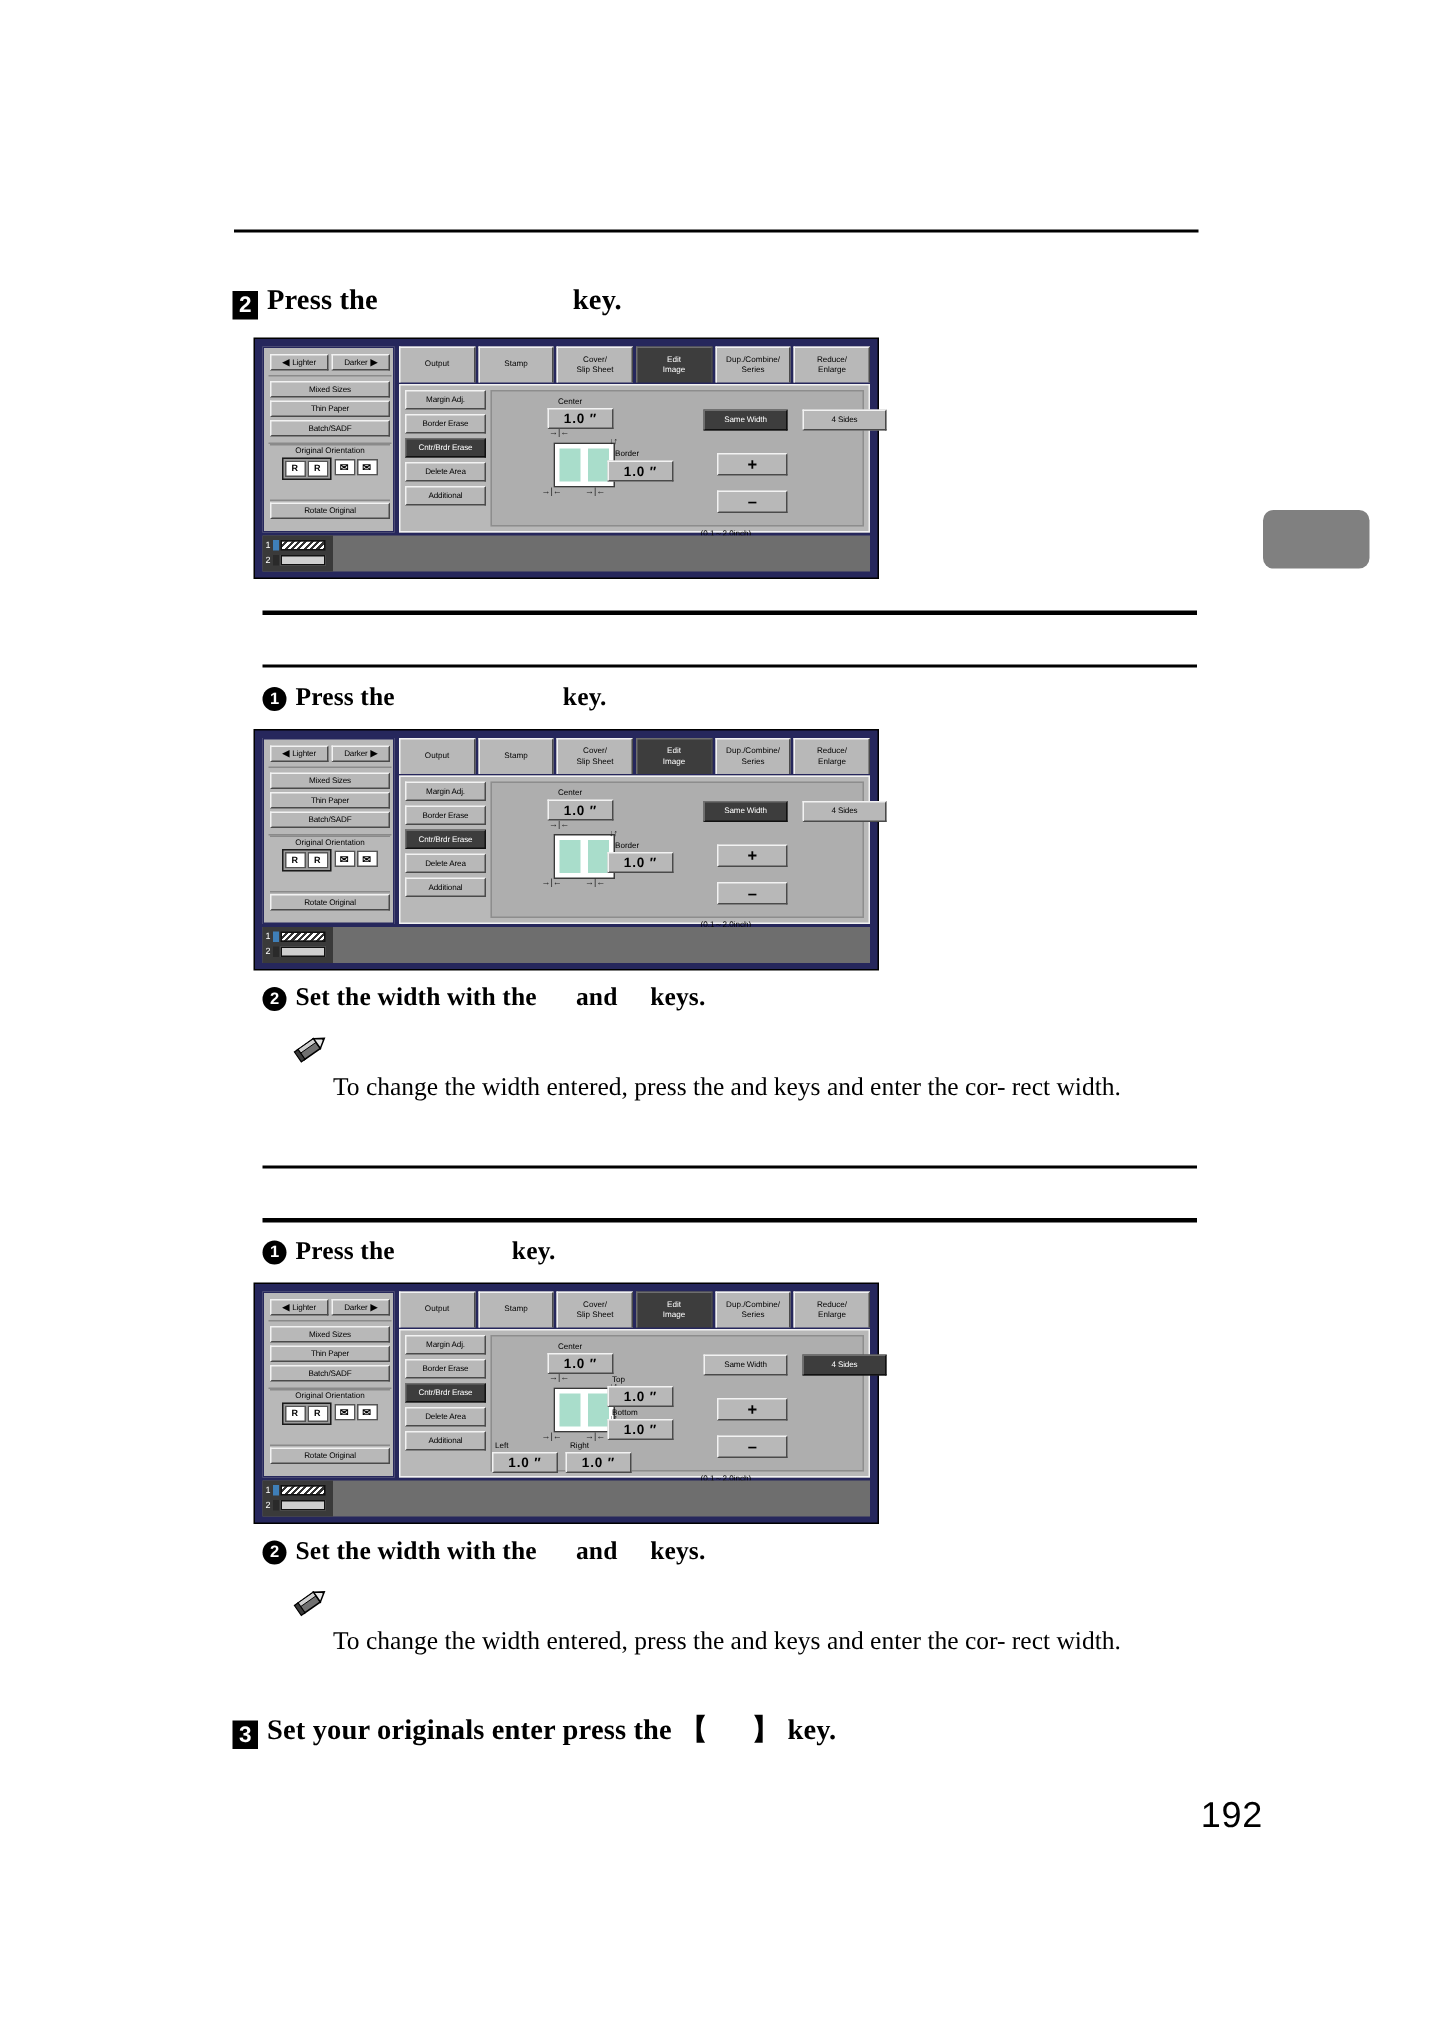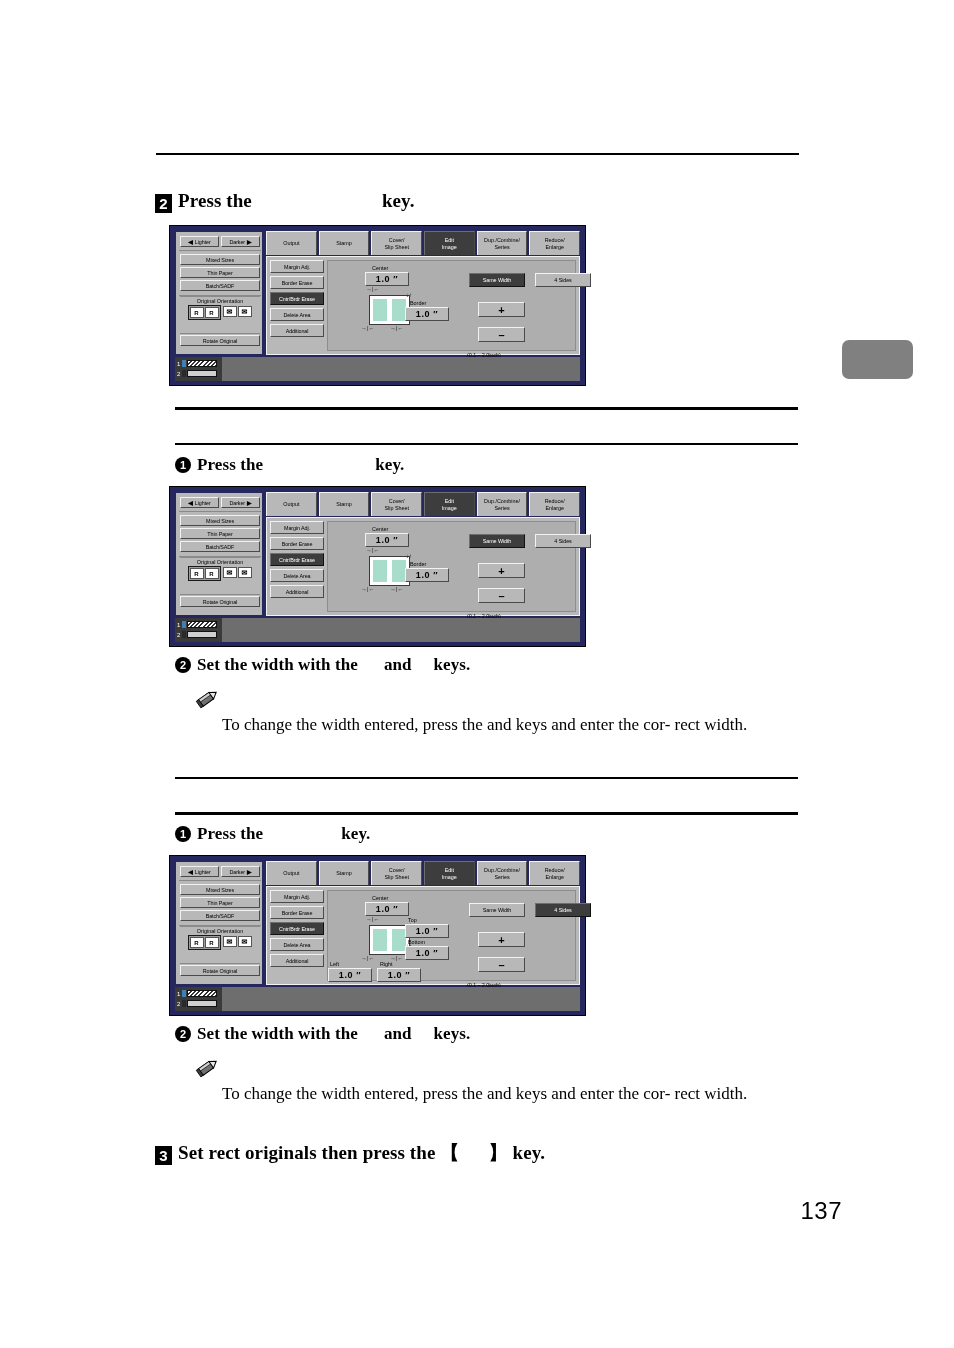"Set rect originals then press" span.step-text { text: rect originals then -> your originals enter }
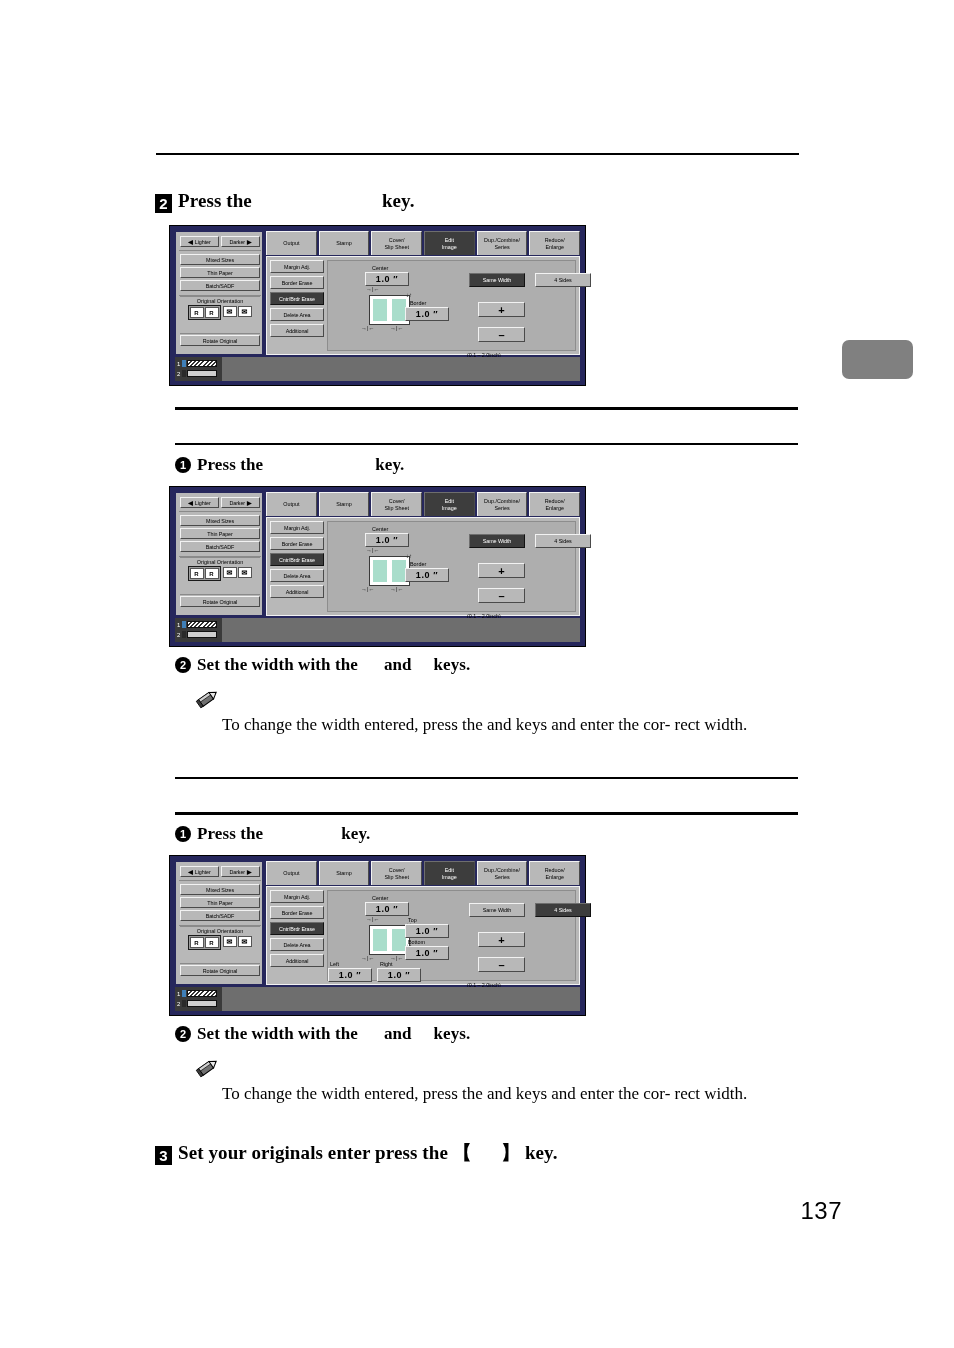"137" div.pagenum { text: 137 -> 192 }
